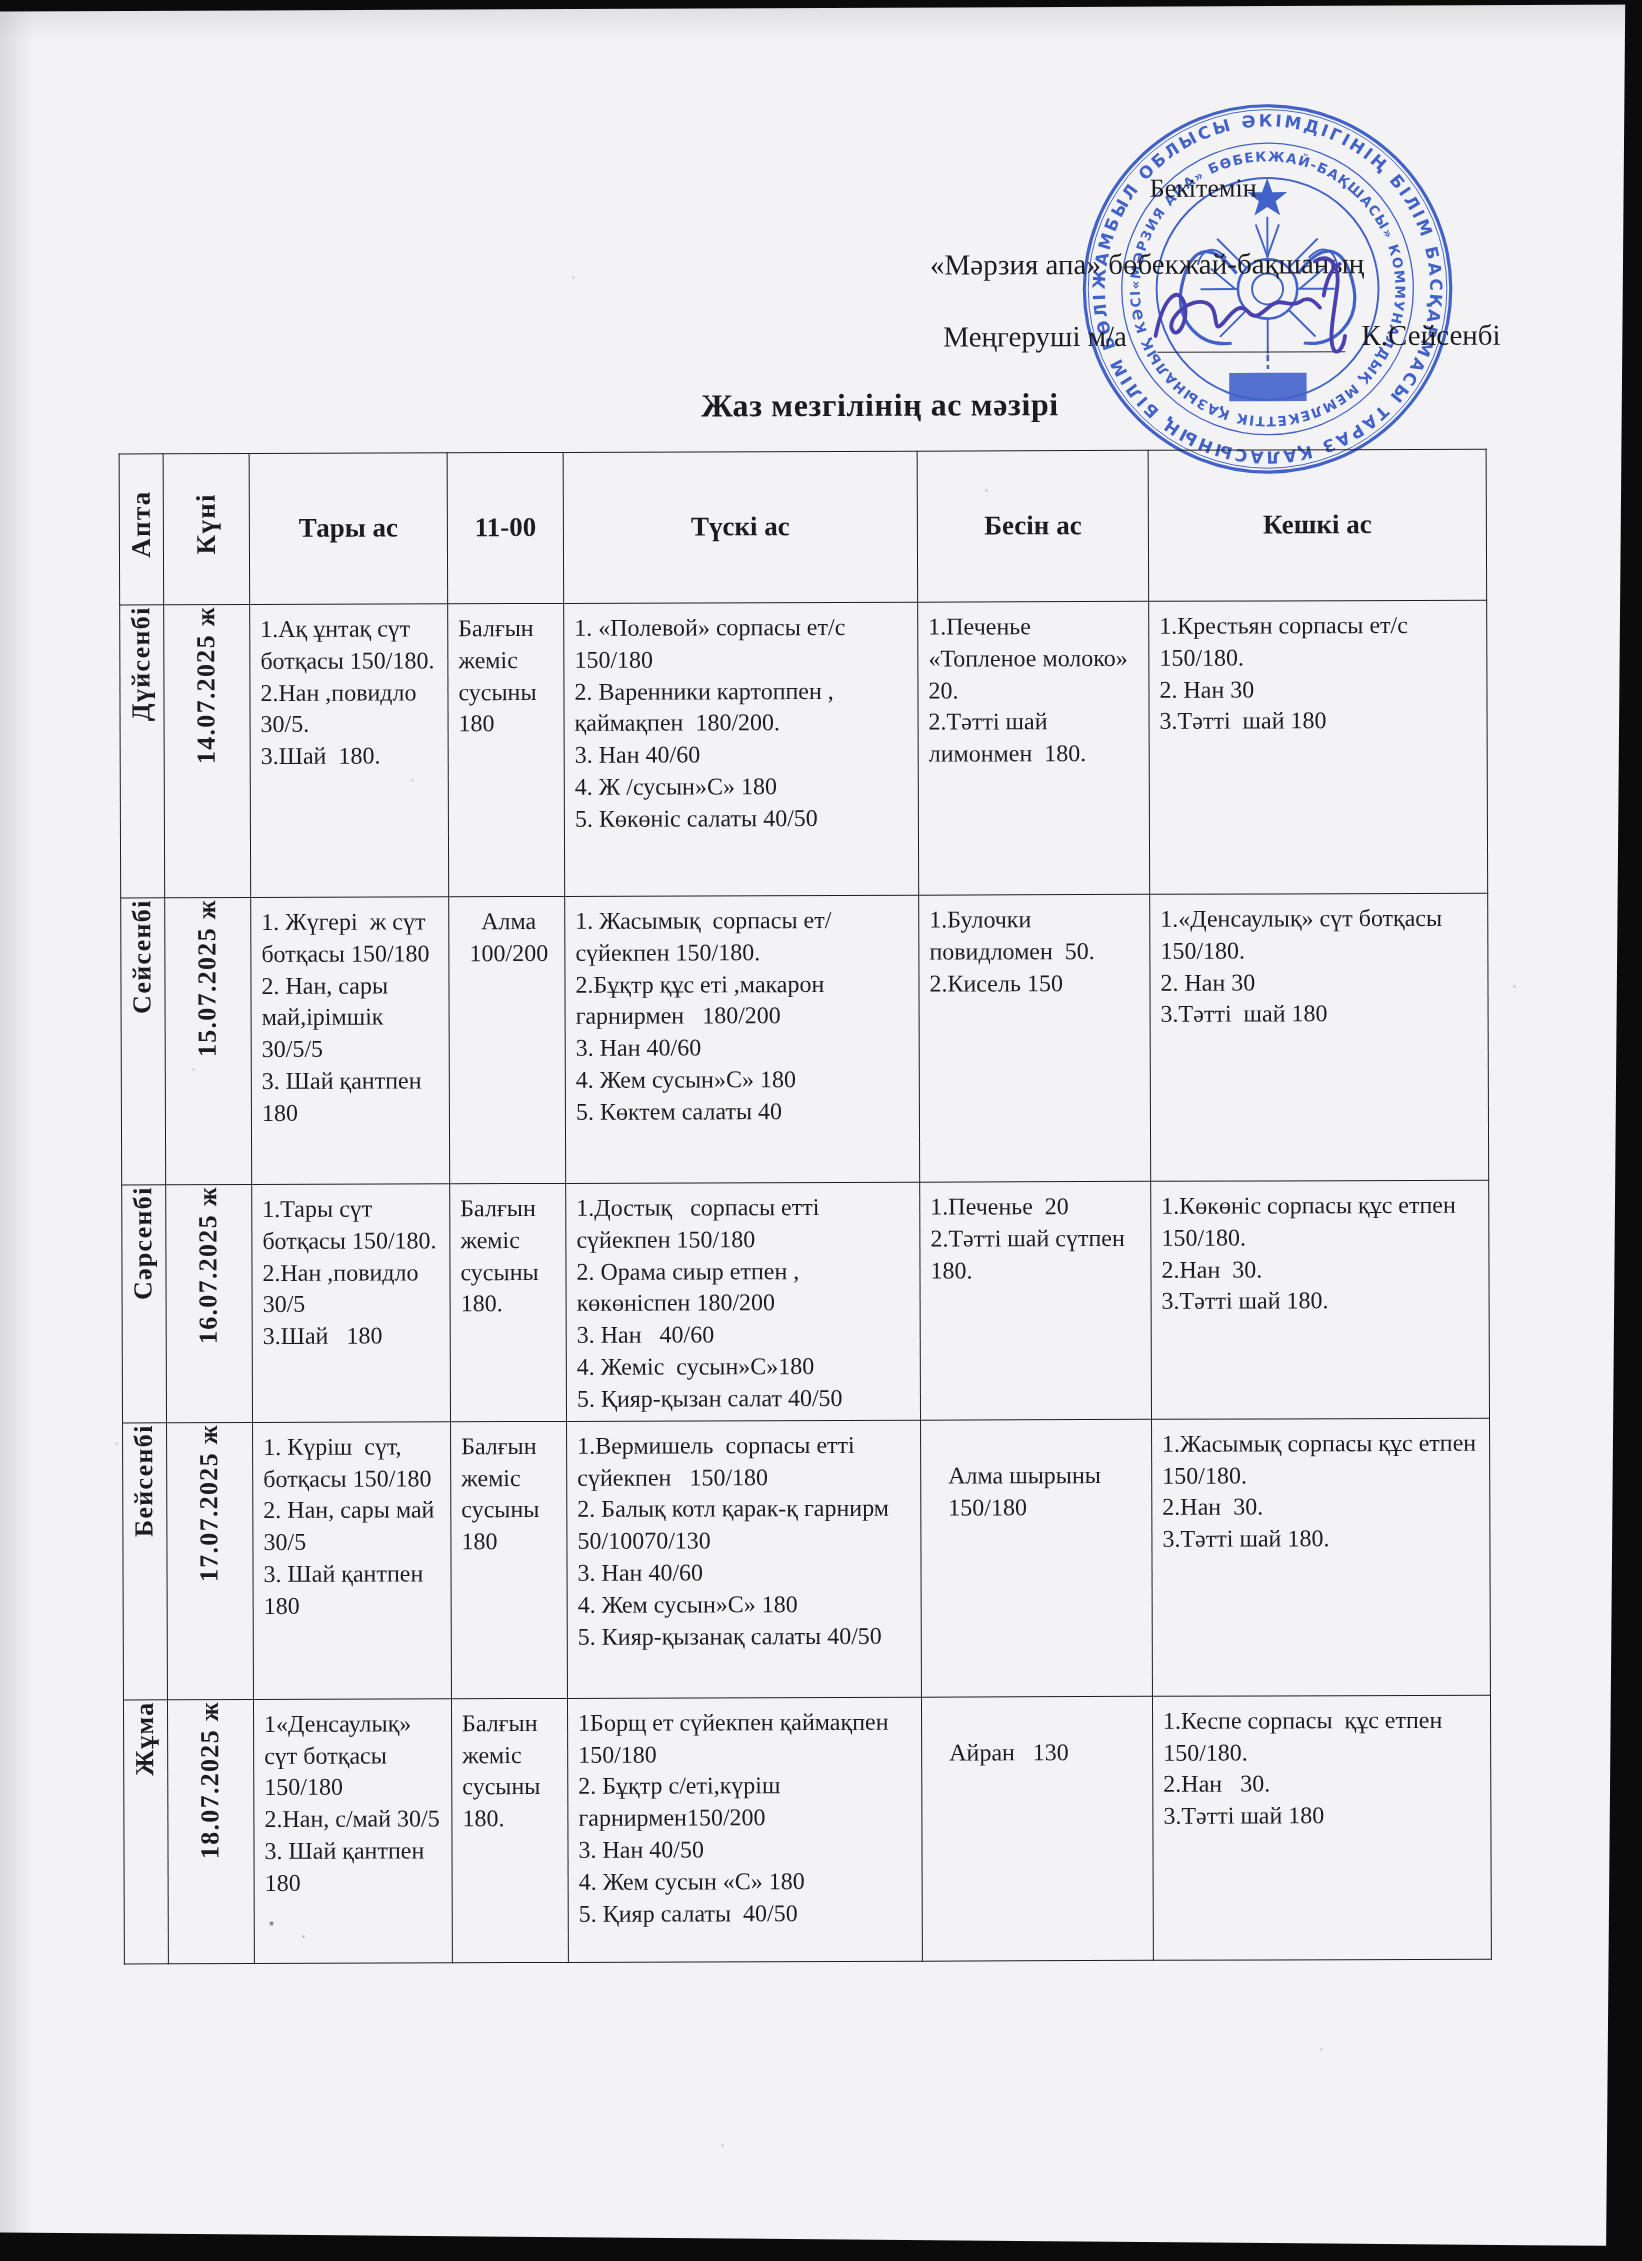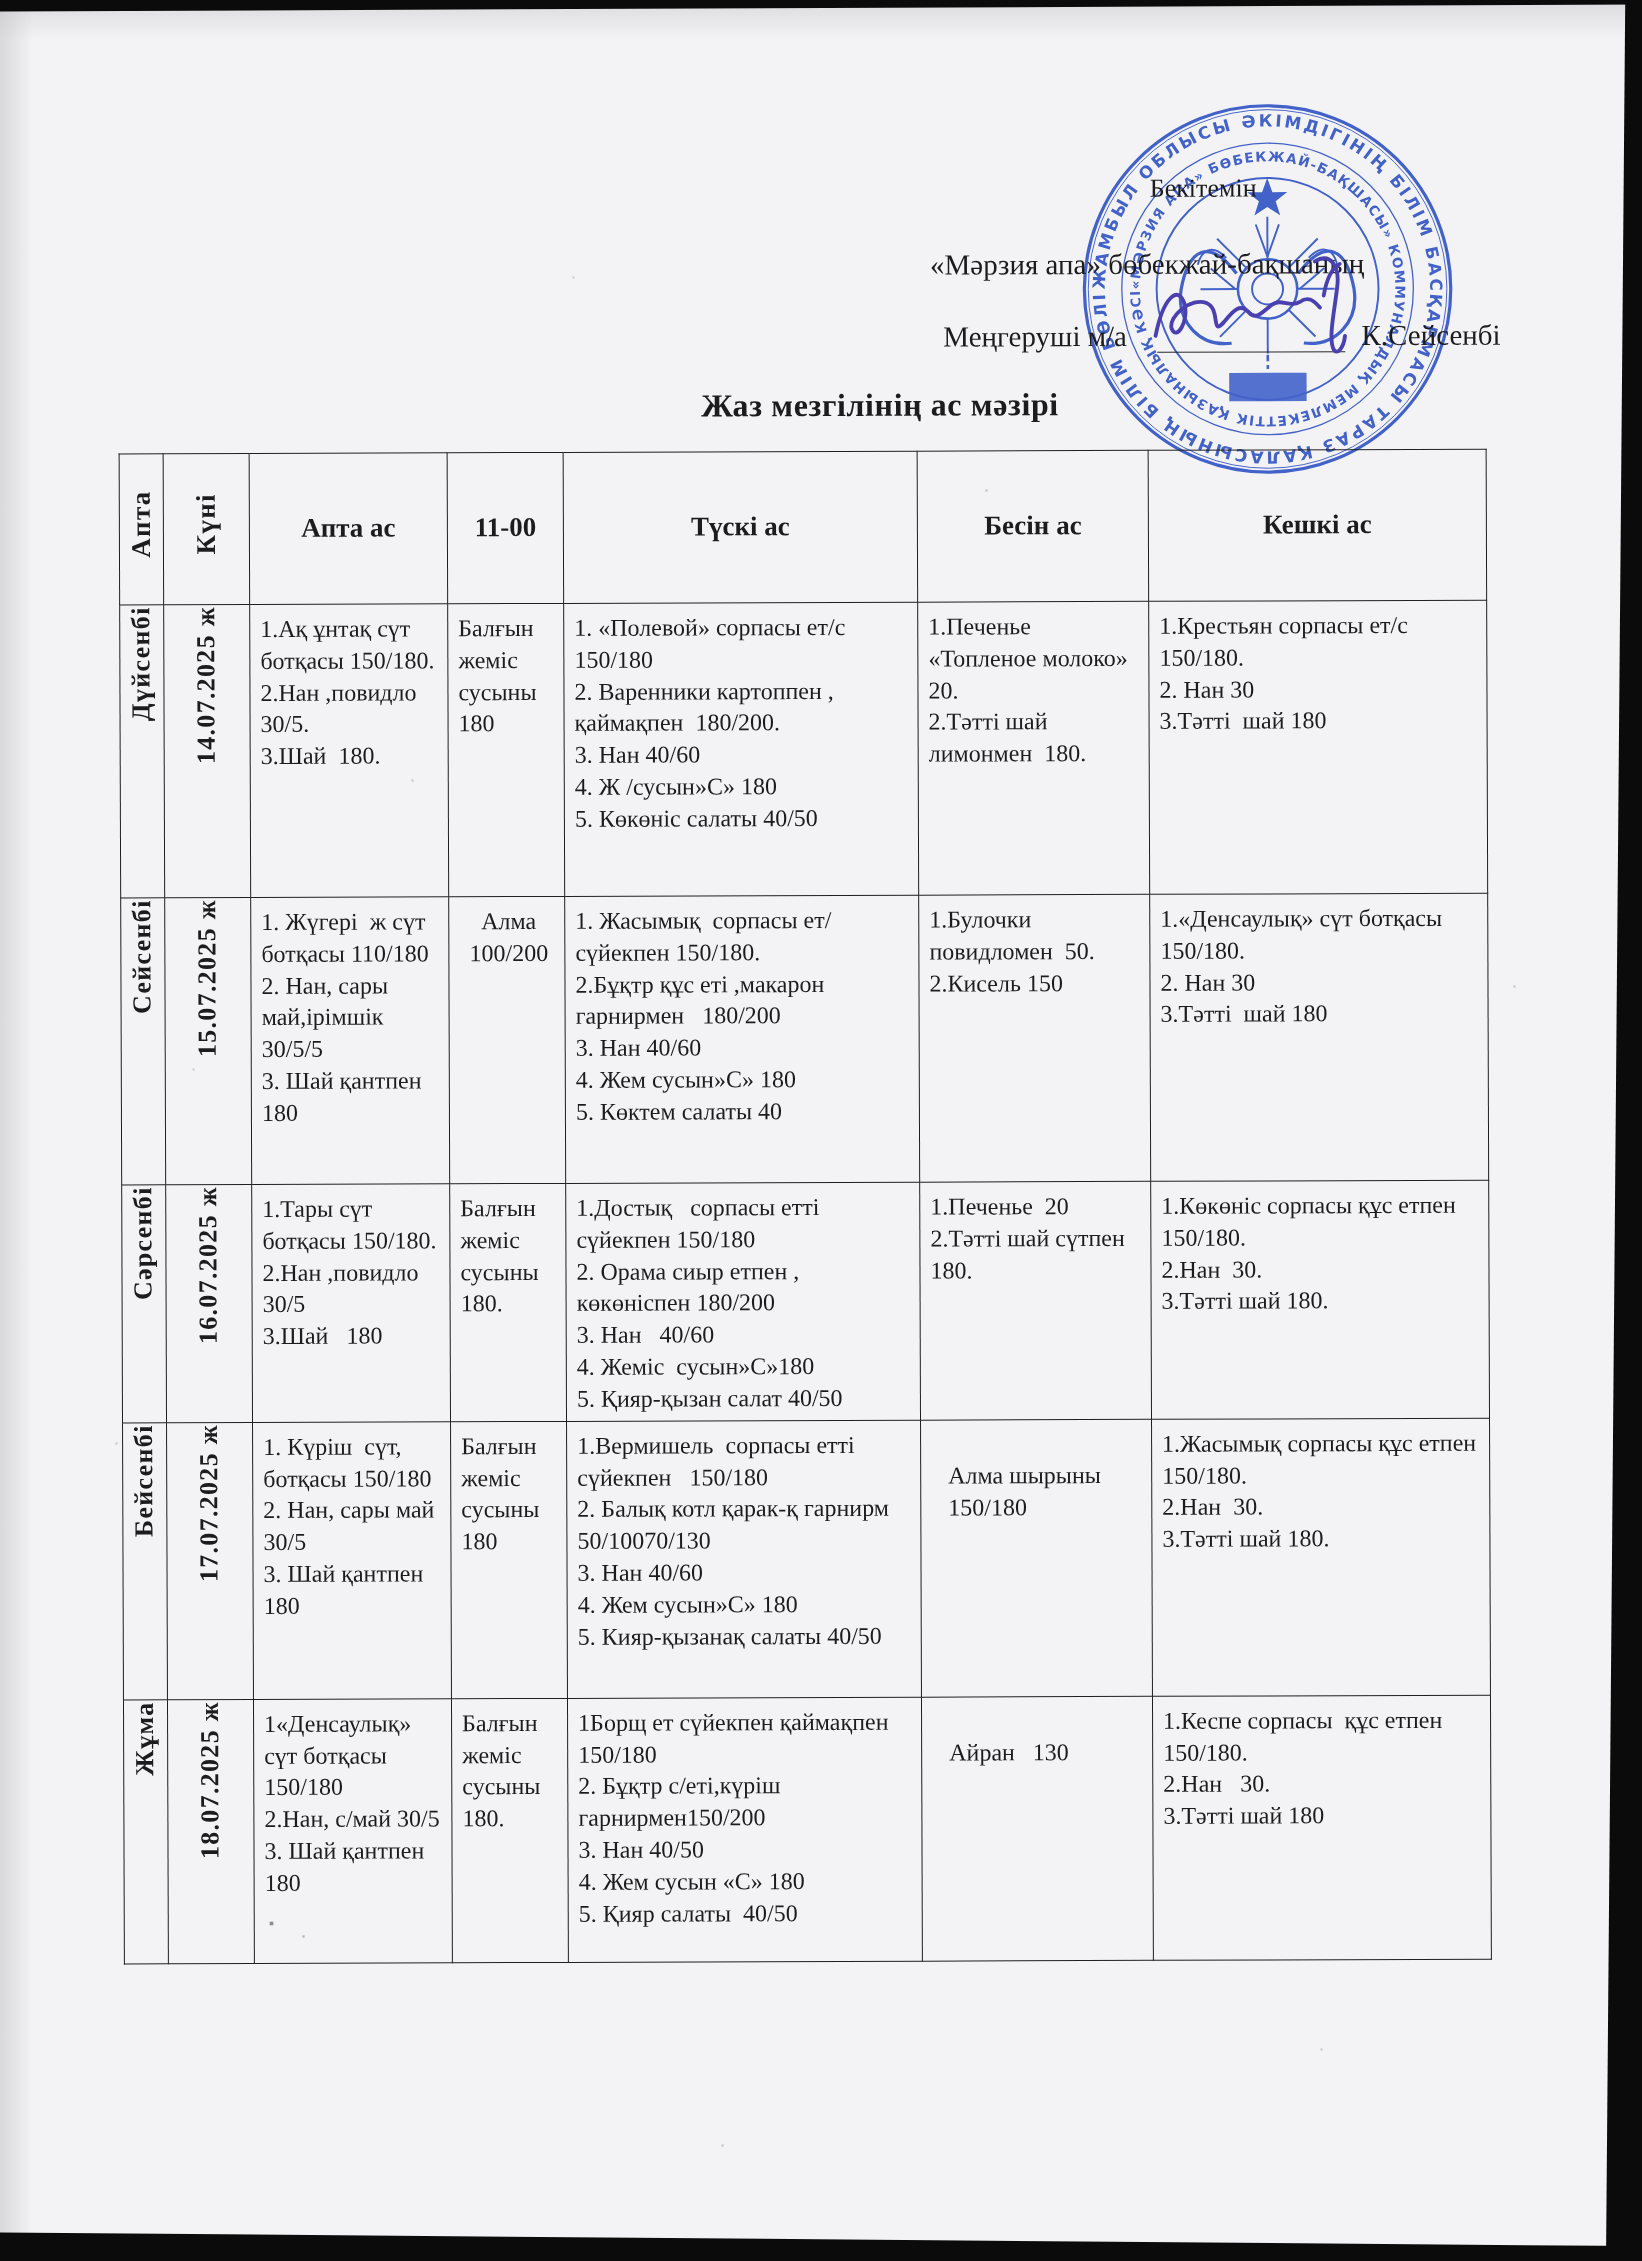"Апта ас" th { text: Апта -> Тары }
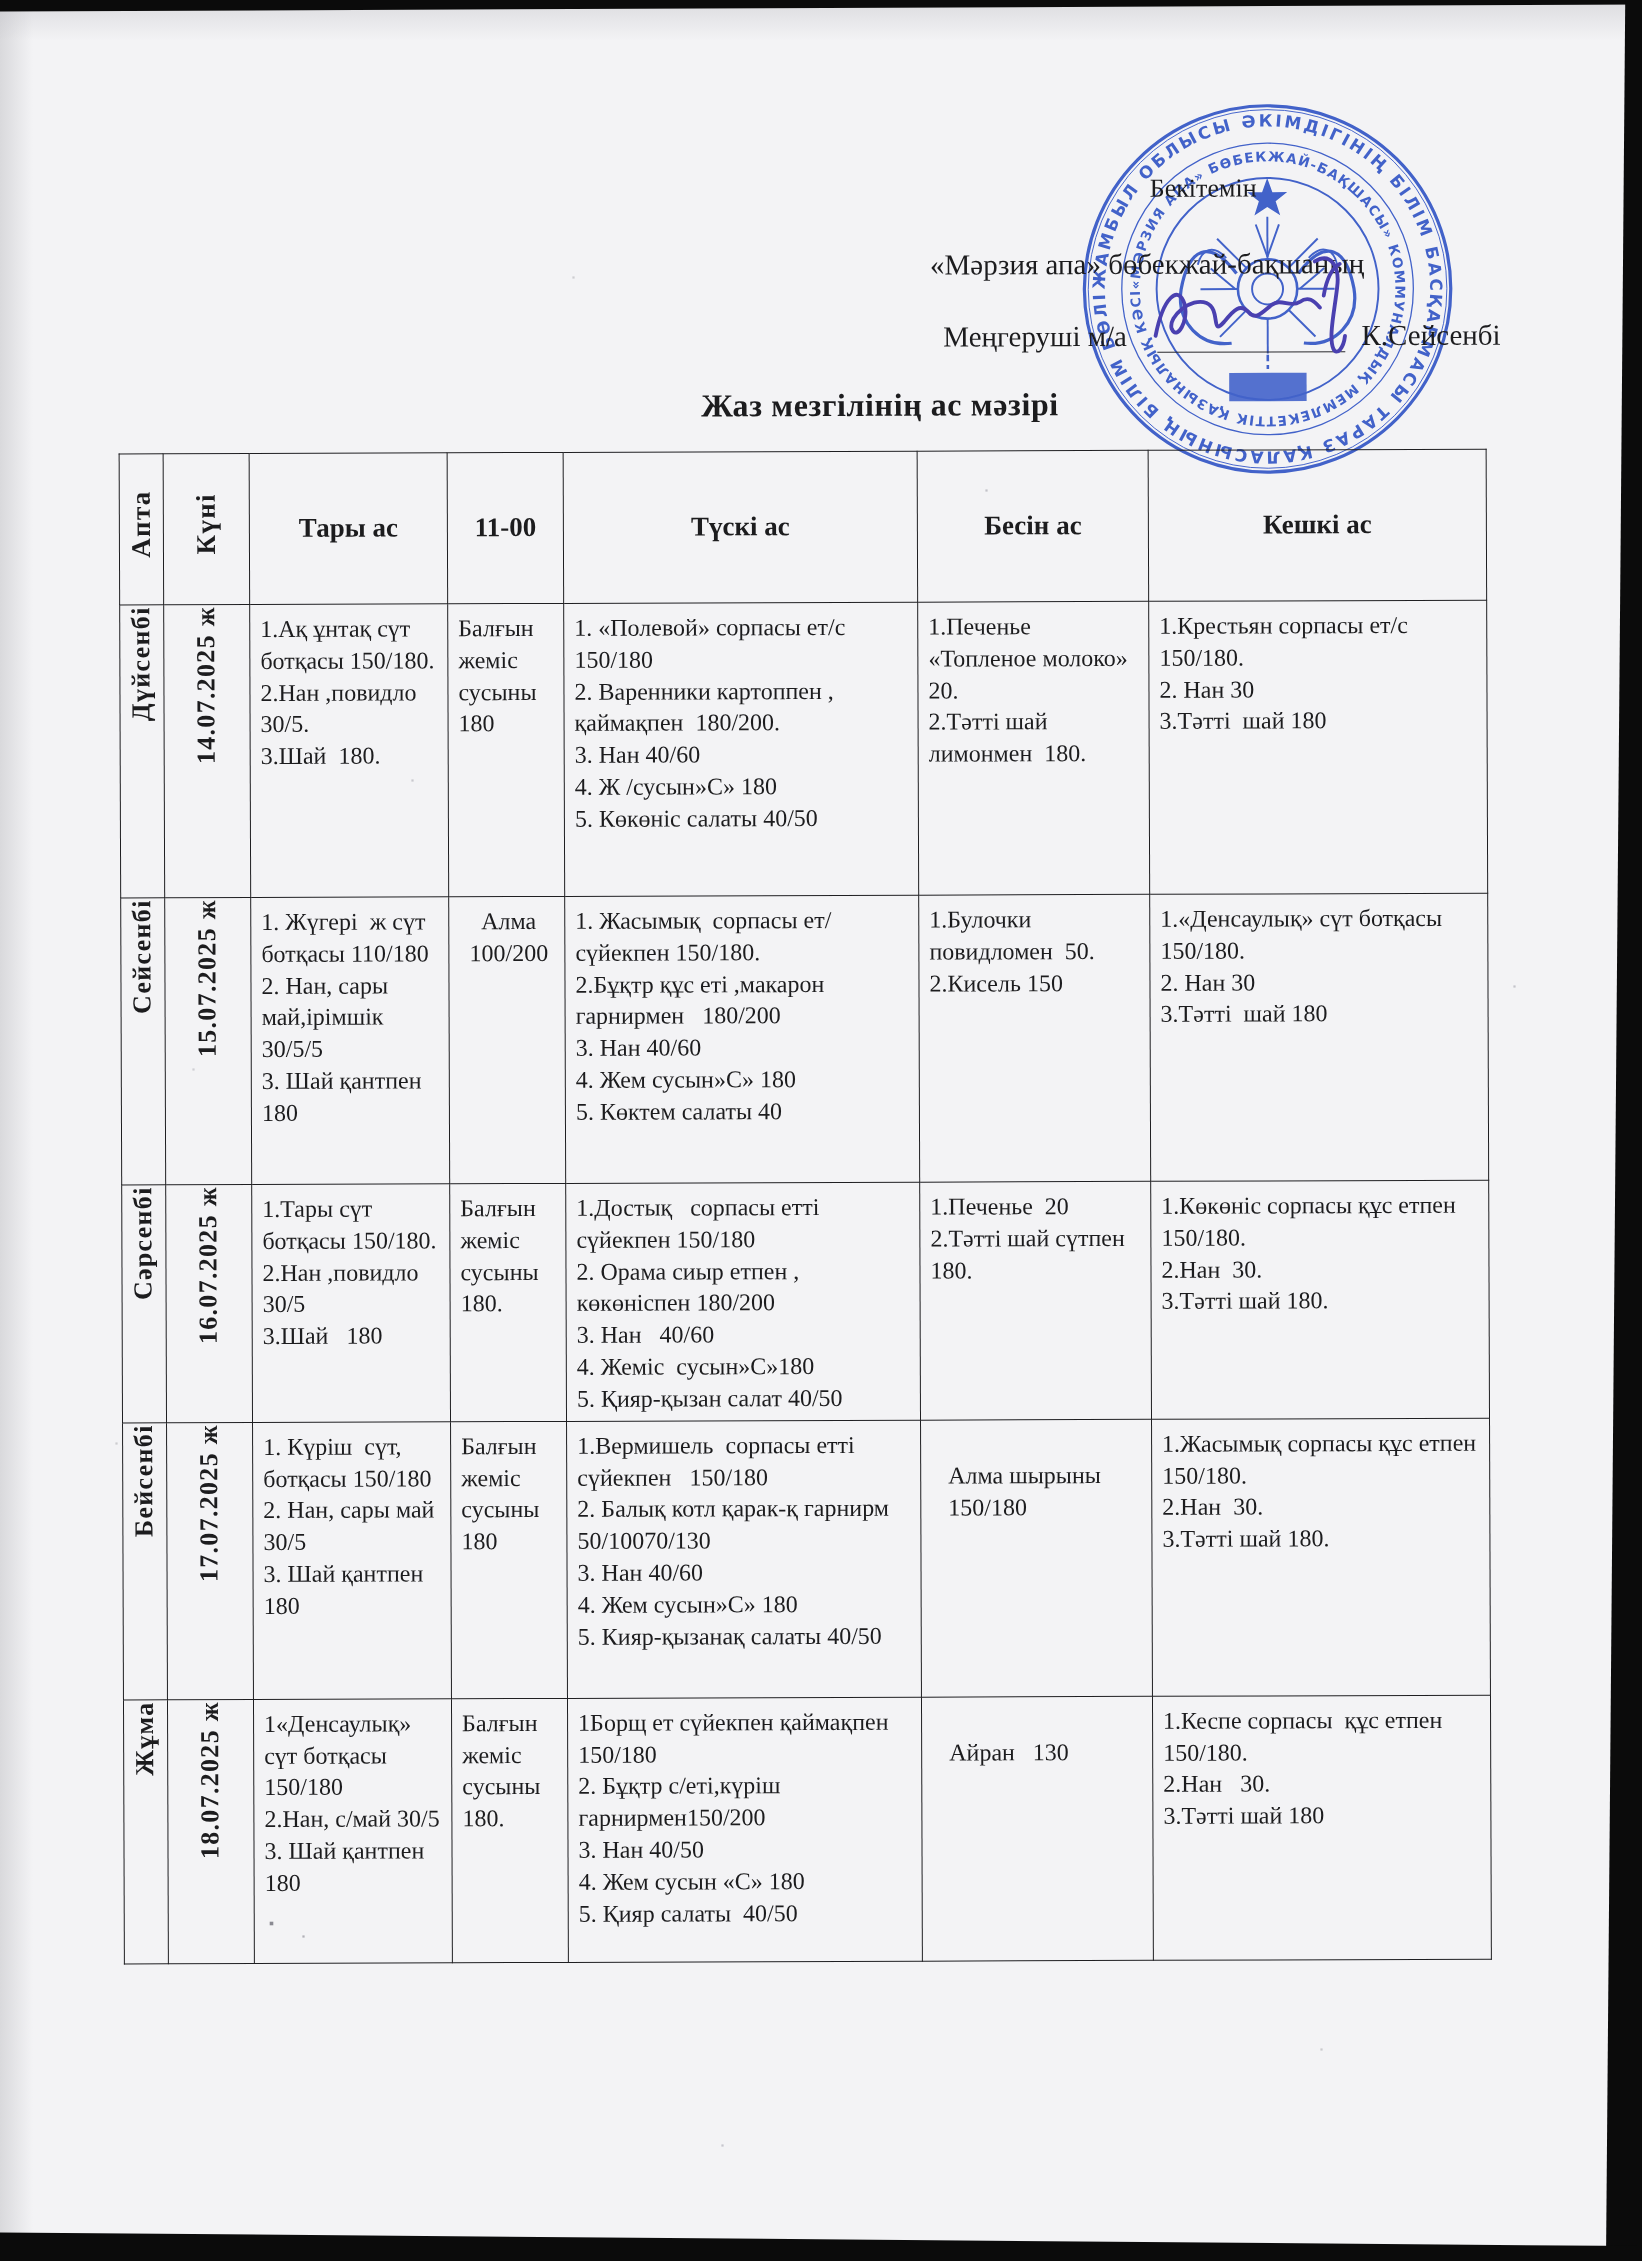"1. Жүгері ж сүт ботқасы" div.cell { text: 110/180 -> 150/180 }
